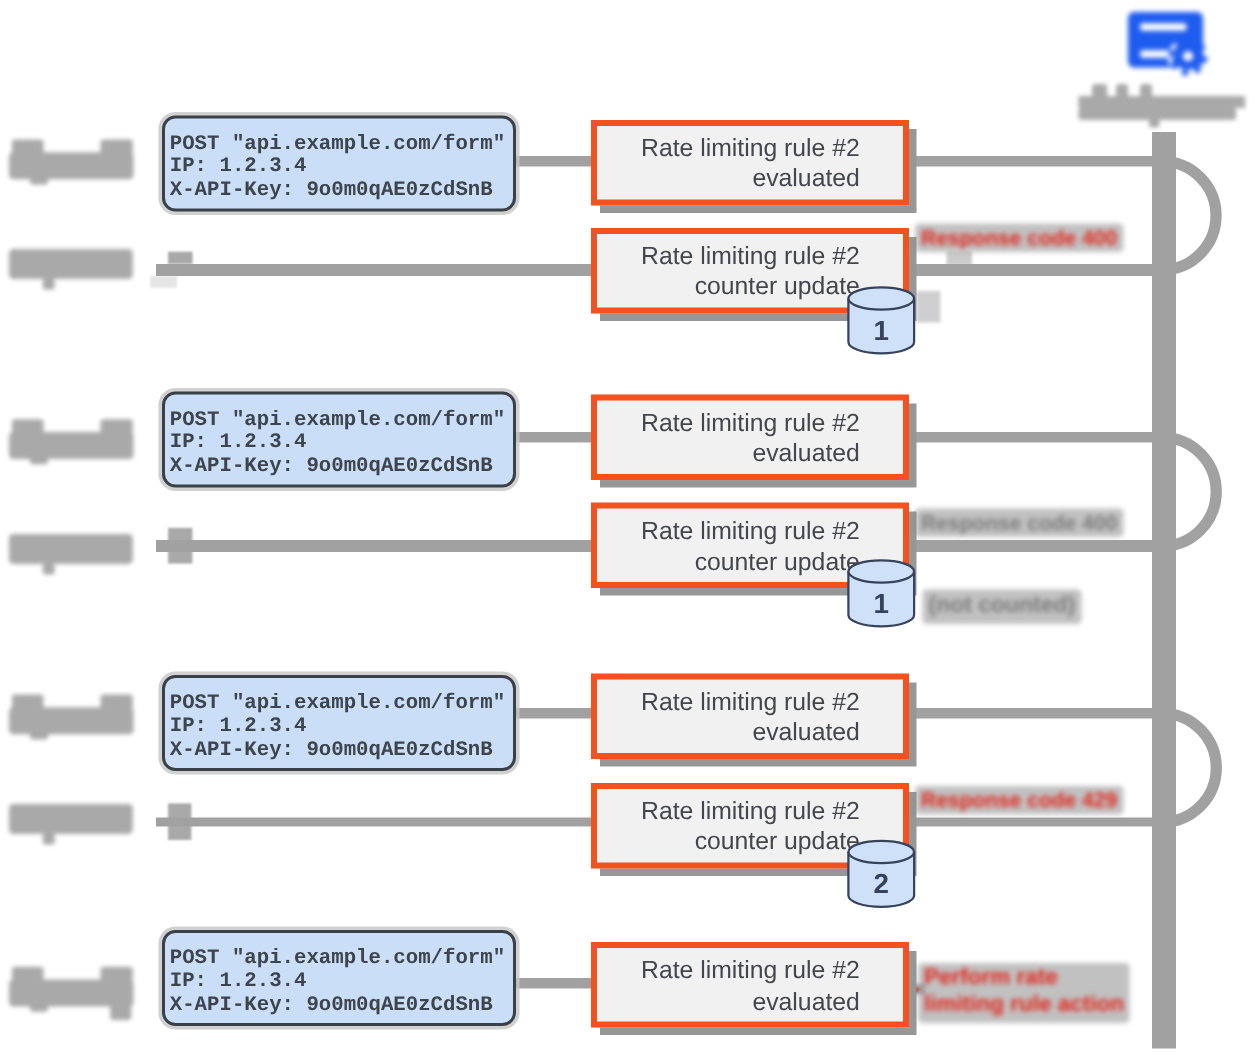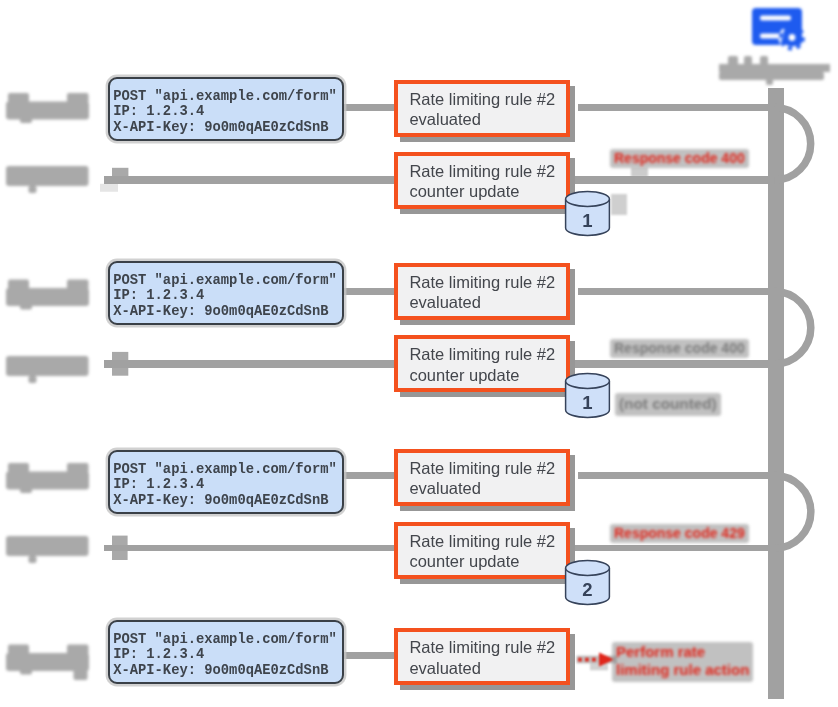"Rate limiting rule #2" .obox { text-align: left -> right; width: 176px -> 212px }
